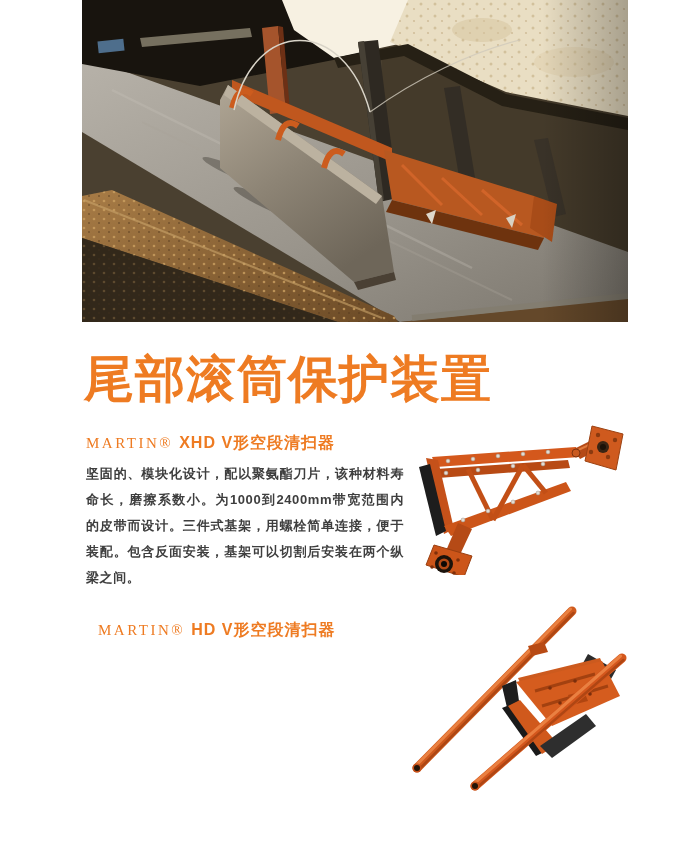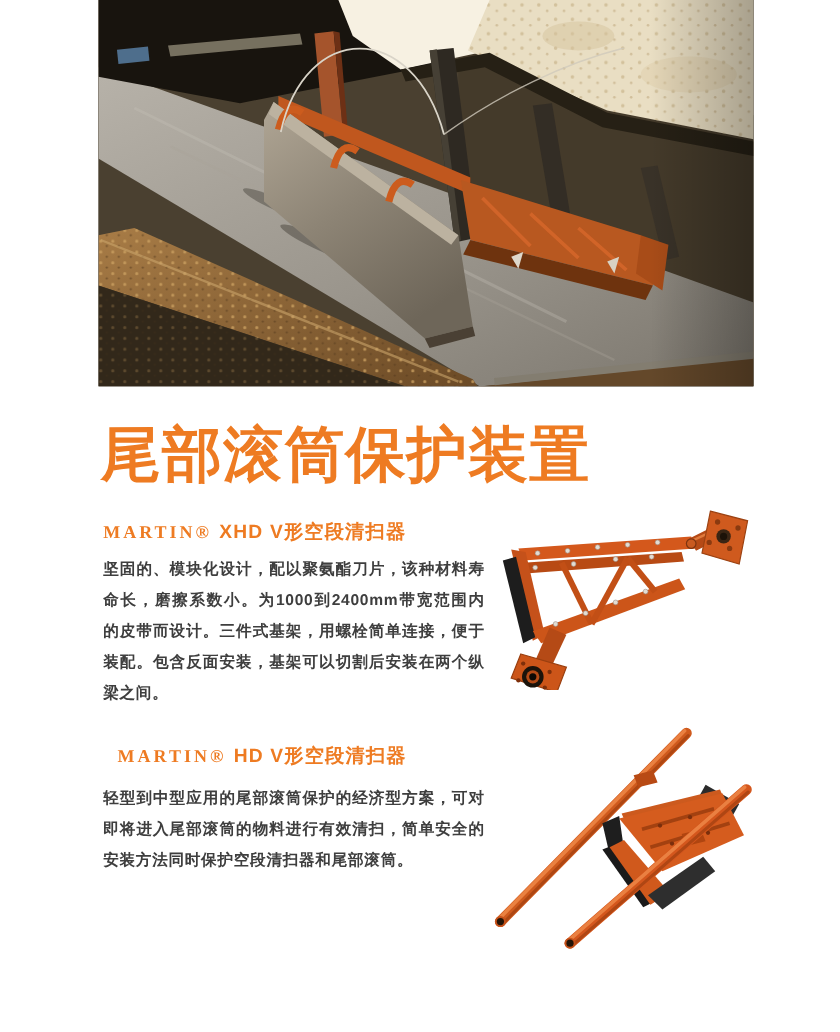"MARTIN®" .sec-head .brand { font-weight: 700 -> 400 }
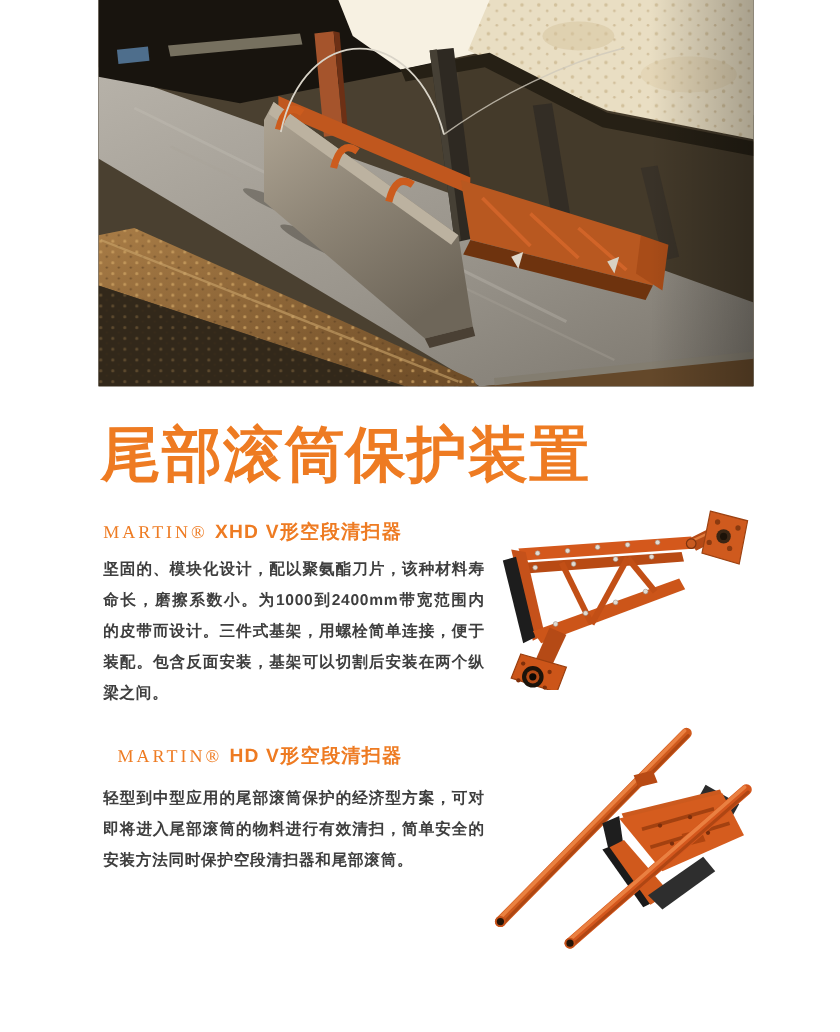"轻型到中型应用的尾部滚筒保护的经济型方案，可对即将进入尾部滚筒的物料进行有效清扫" p.sec-body { html: <p>轻型到中型应用的尾部滚筒保护的经济型方案，可对即将进入尾部滚筒的物料进行有效清扫，简单安全的安装方法同时保护空段清扫器和尾部滚筒。</p> -> none }
